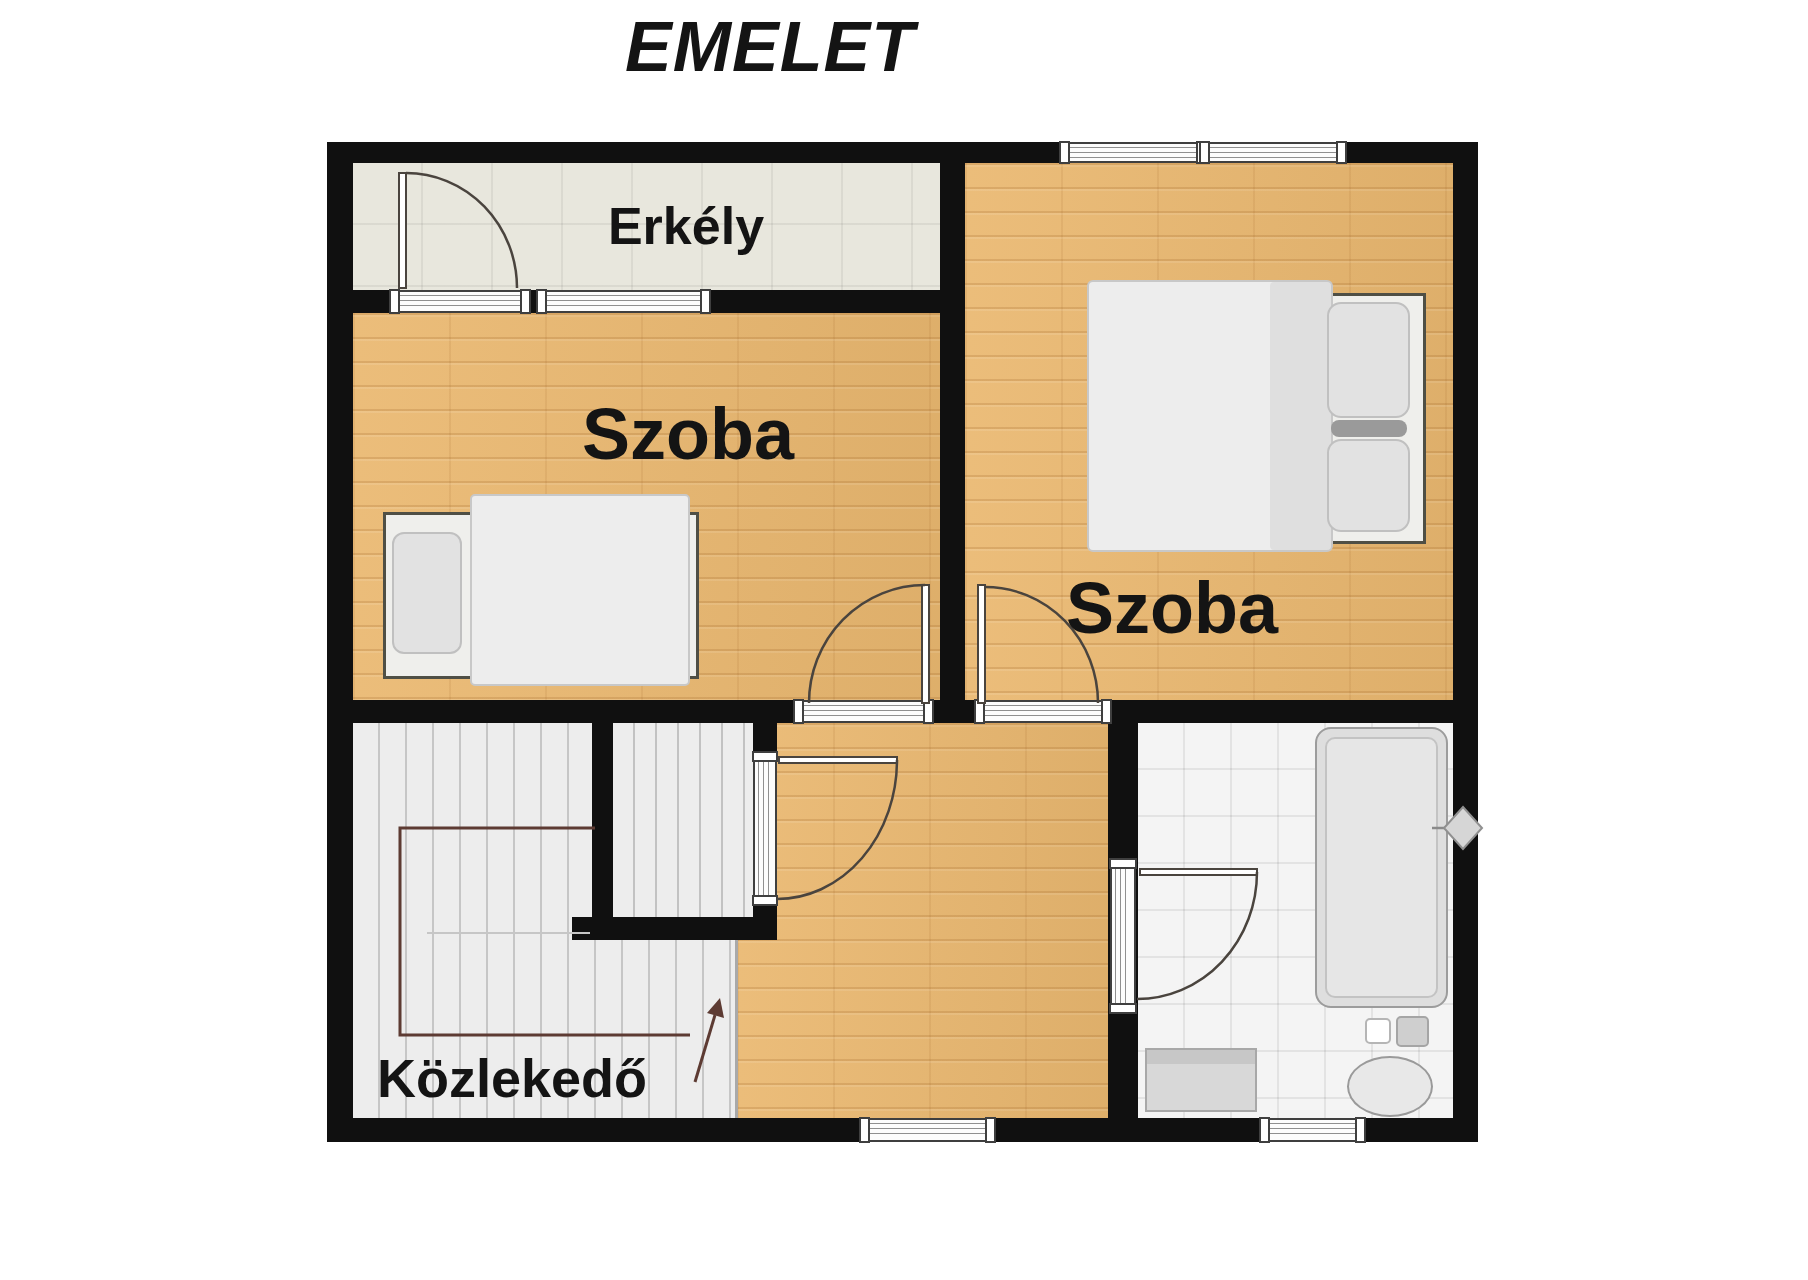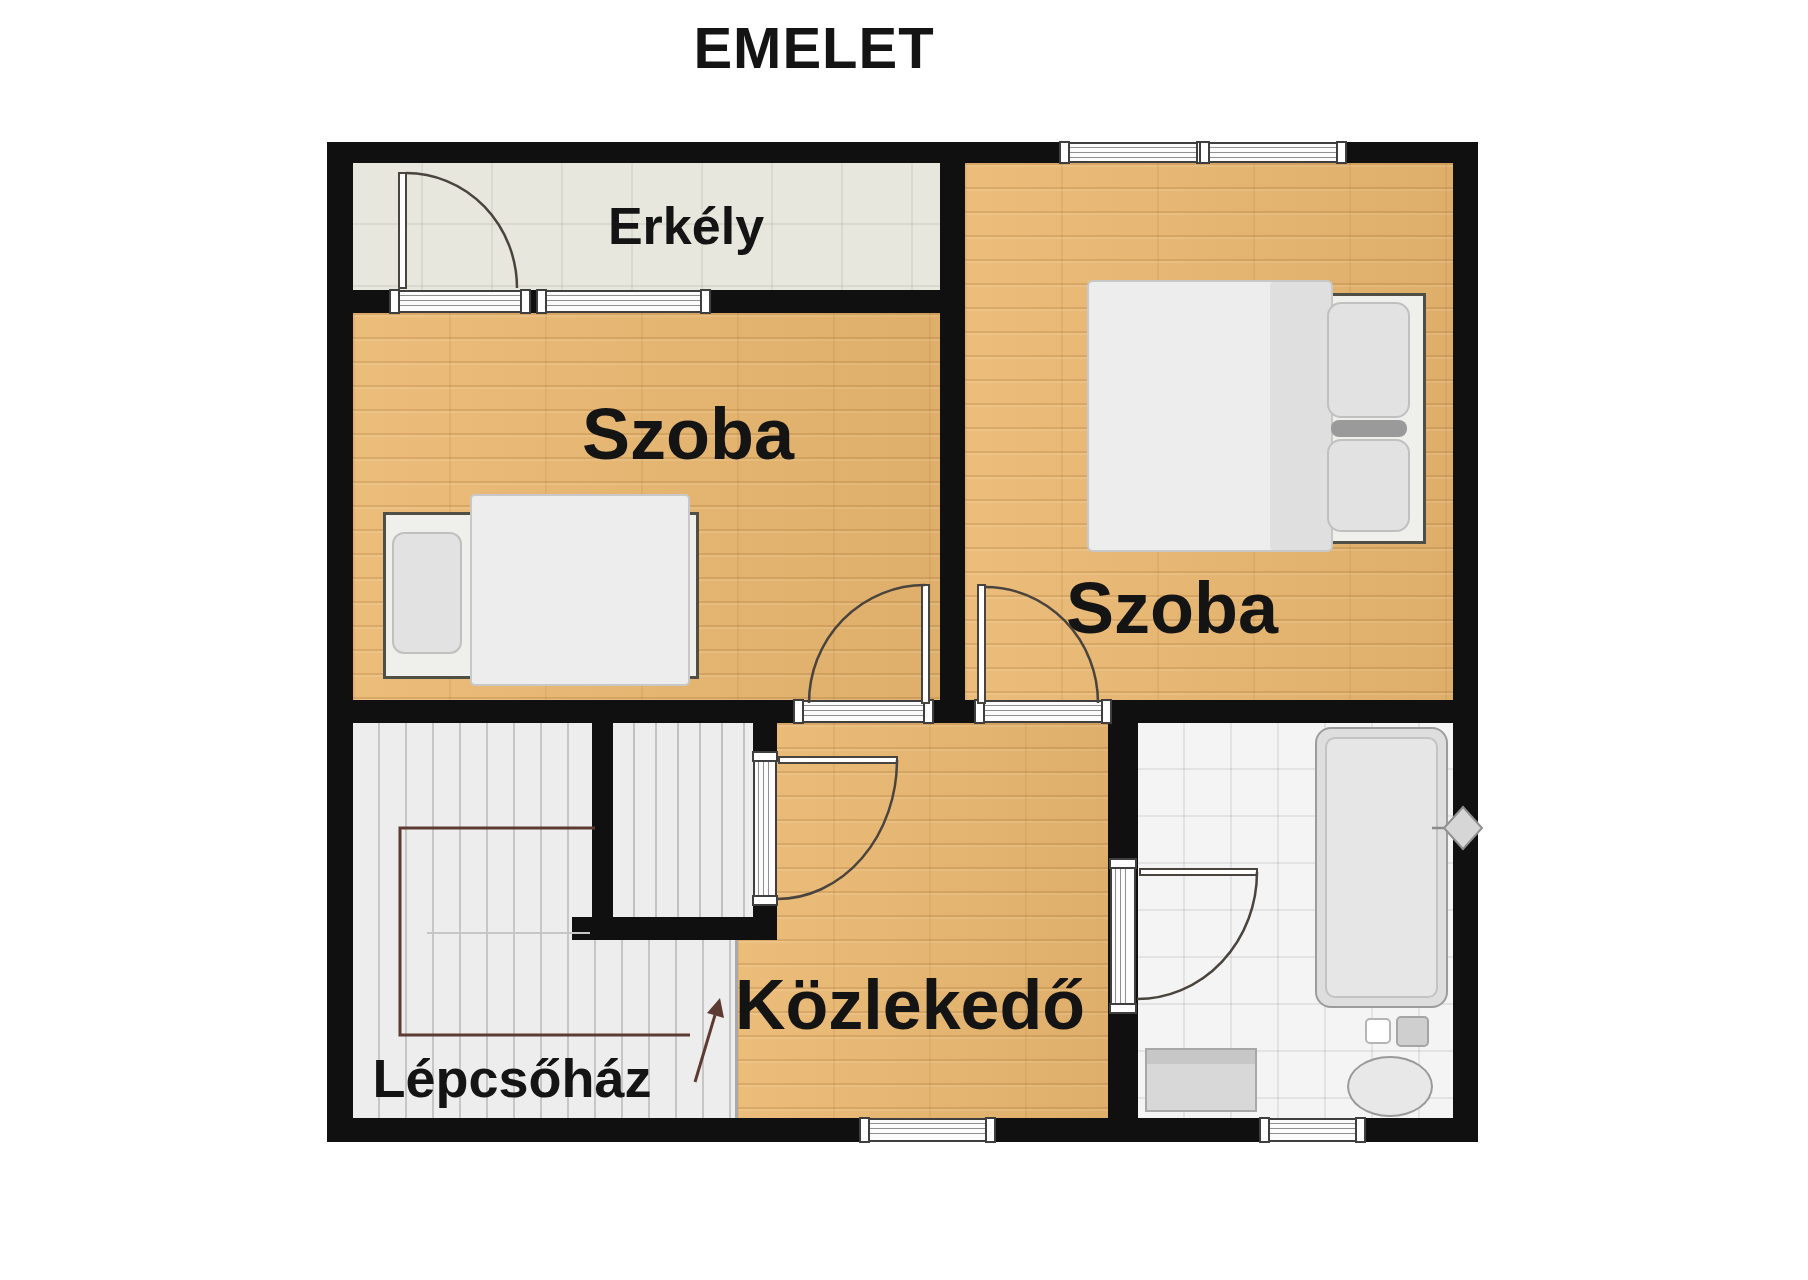"EMELET" div.lbl { font-size: 58px -> 70px; font-style: none -> italic; left: 814px -> 770px }
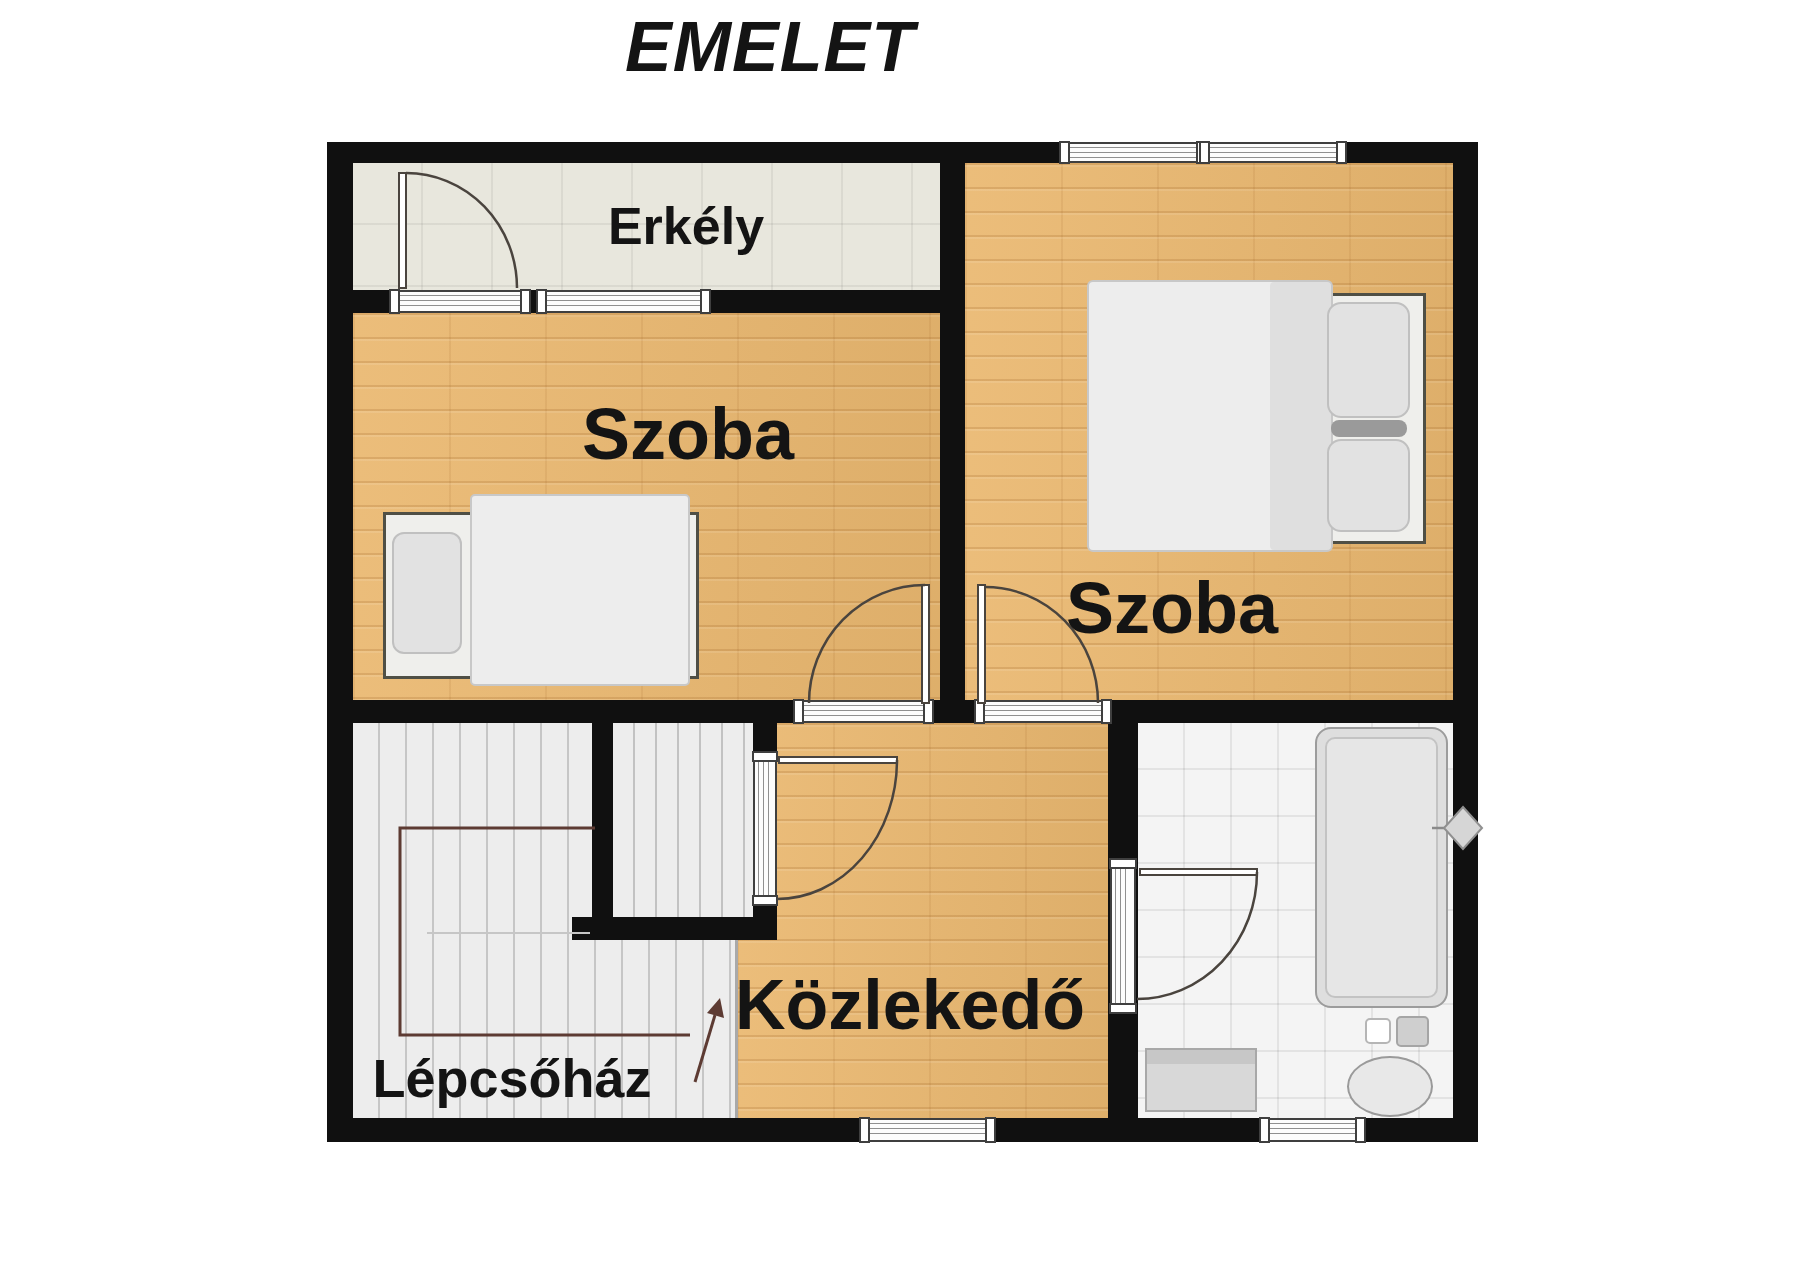"Közlekedő" div.lbl { html: <div>Közlekedő</div> -> none }
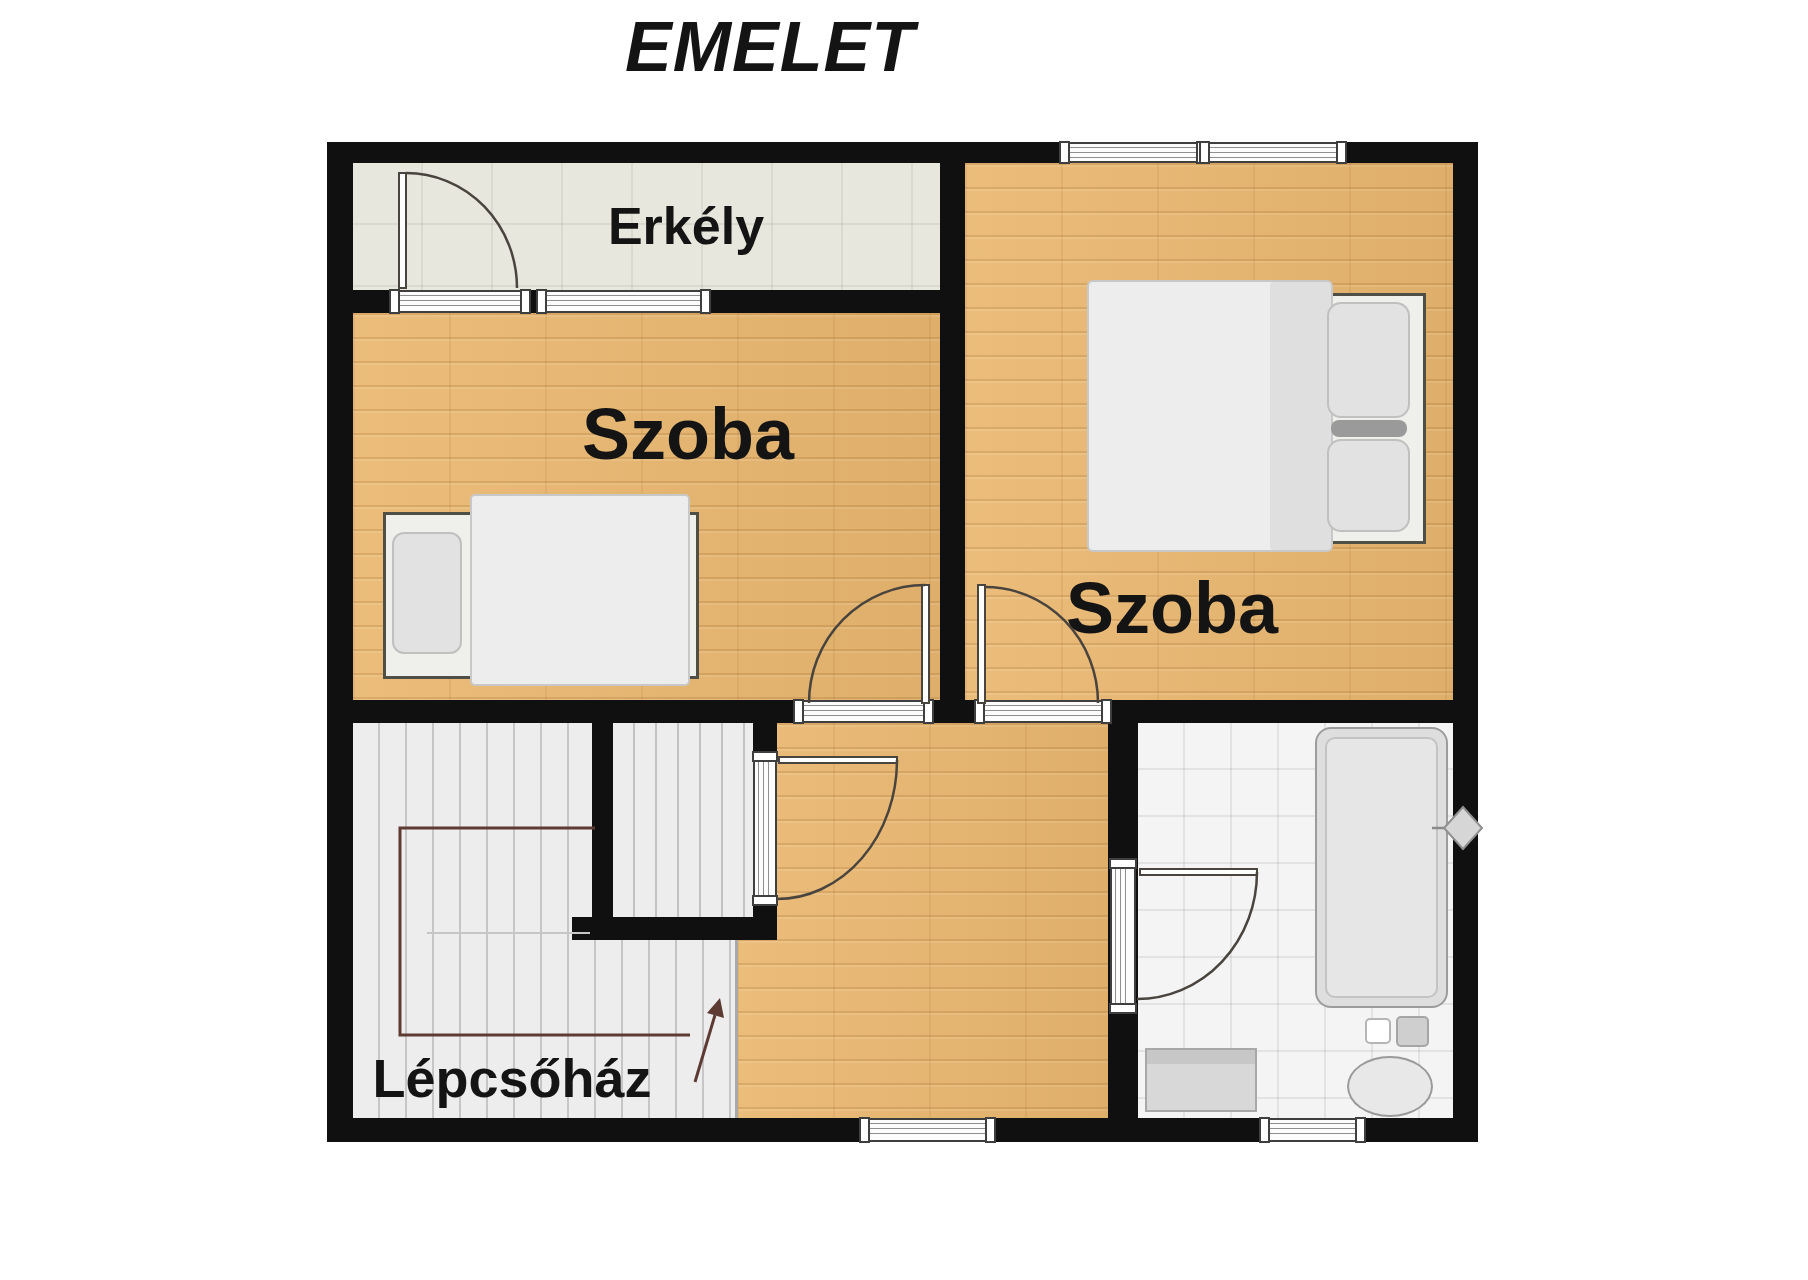"Lépcsőház" div.lbl { text: Lépcsőház -> Közlekedő }
